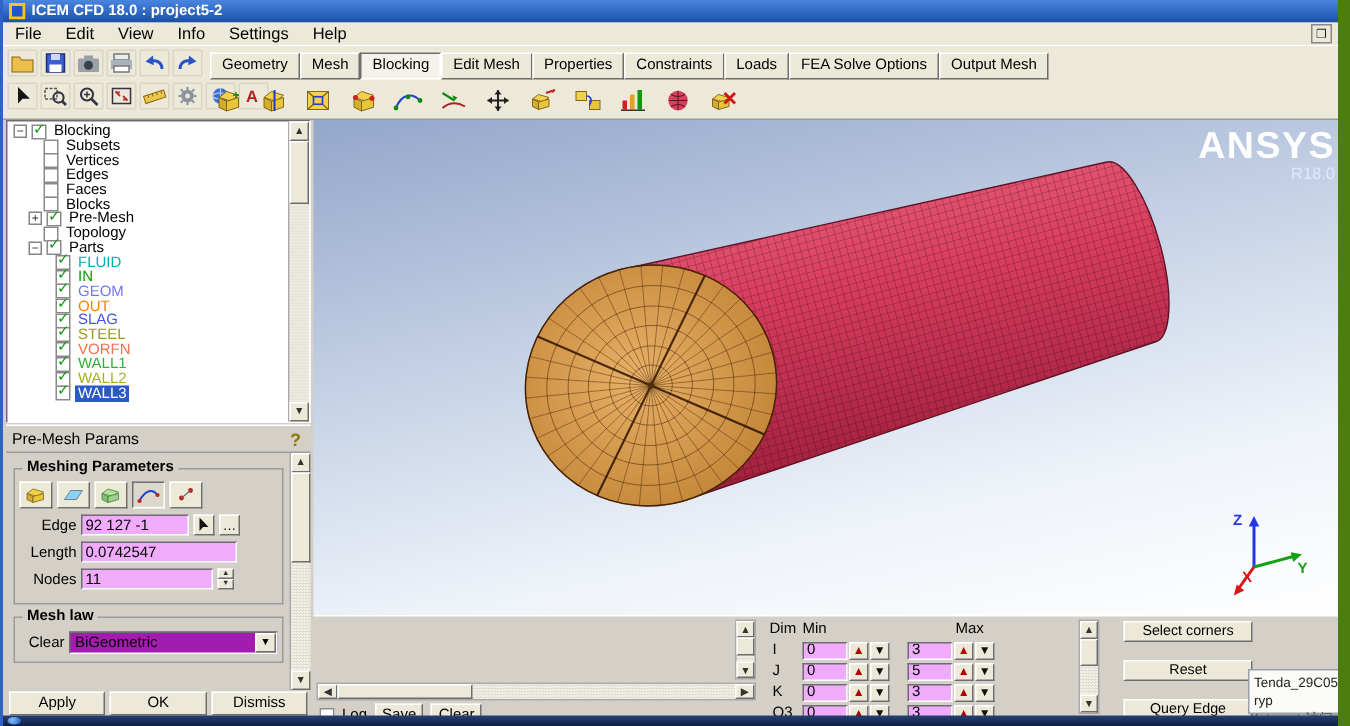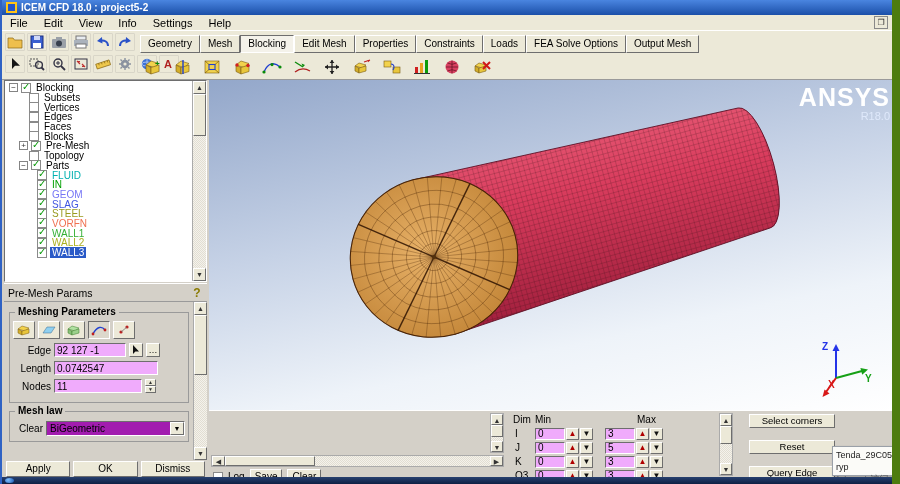"OUT" div.trow { html: none -> <div> <span></span> <span>OUT</span> </div> }
